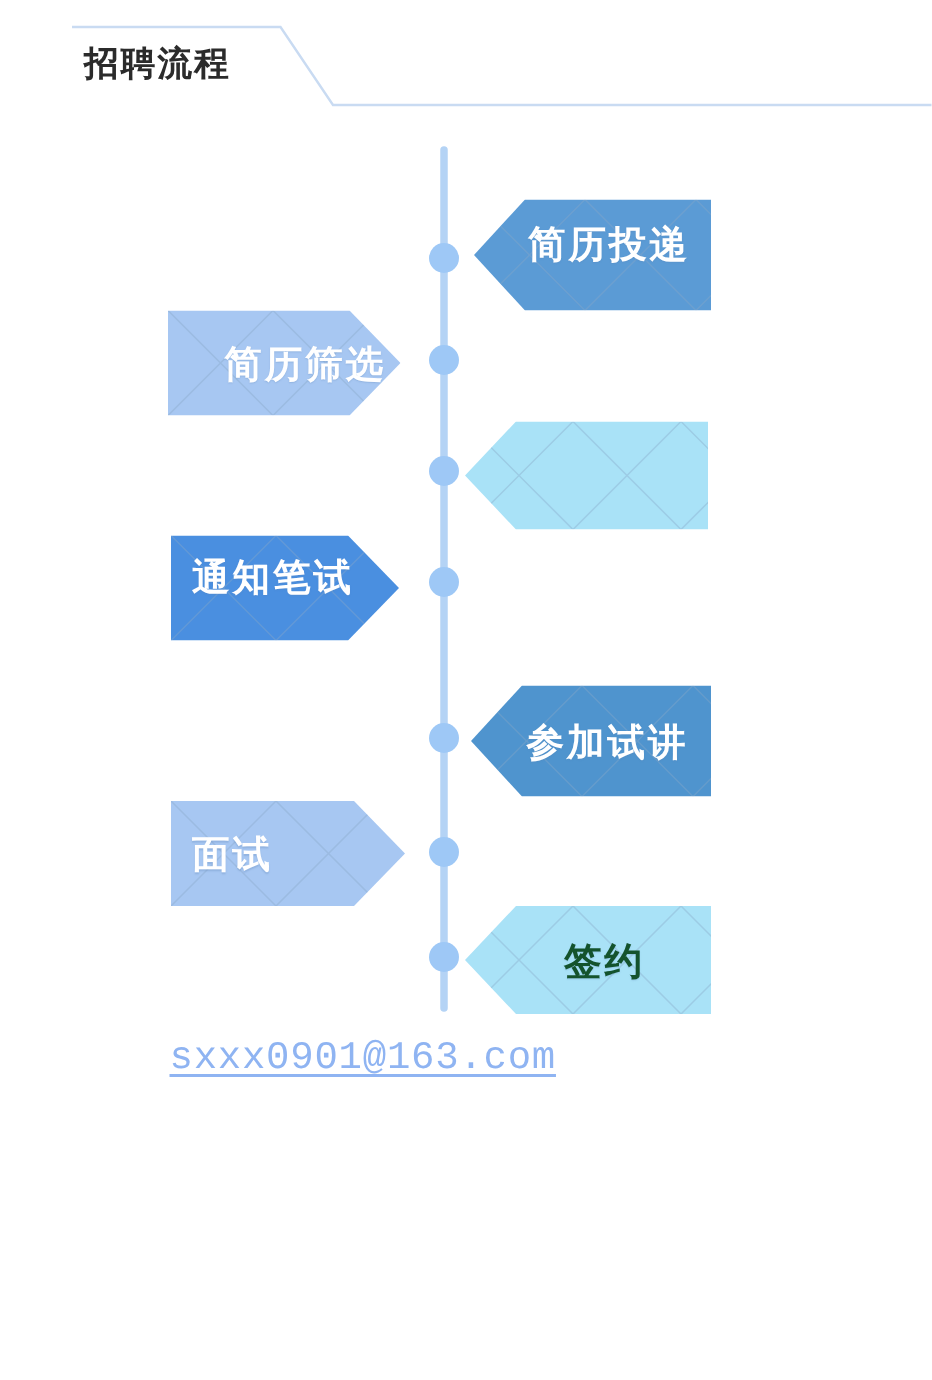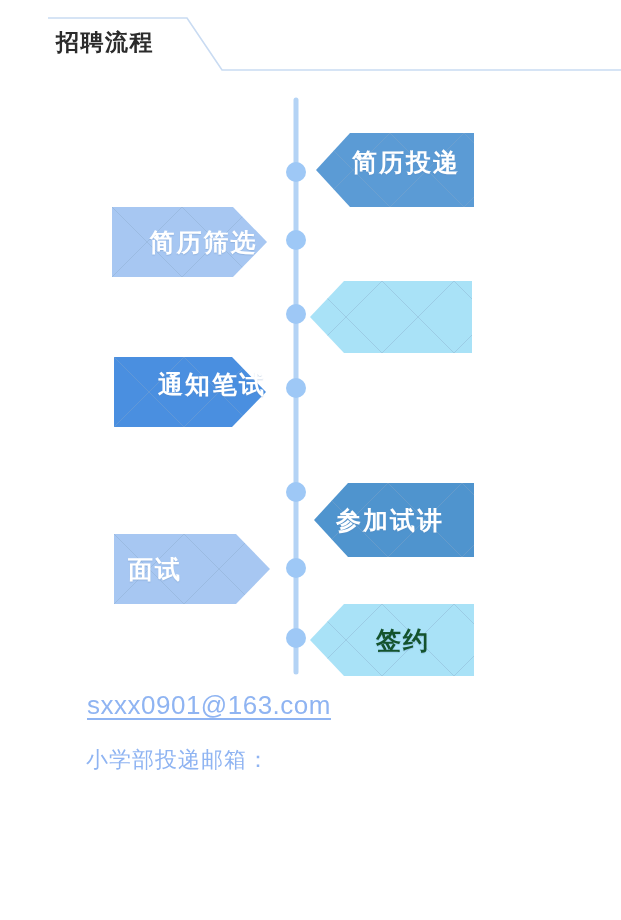"通知笔试" div.banner { justify-content: flex-end -> flex-start }
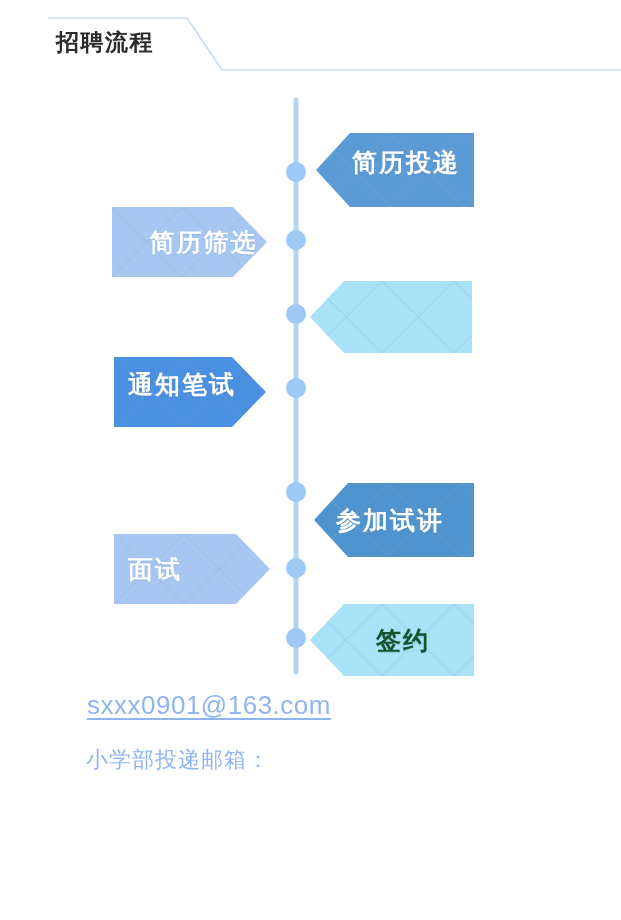"参加试讲" div.banner { justify-content: flex-start -> center; top: 483px -> 457px }
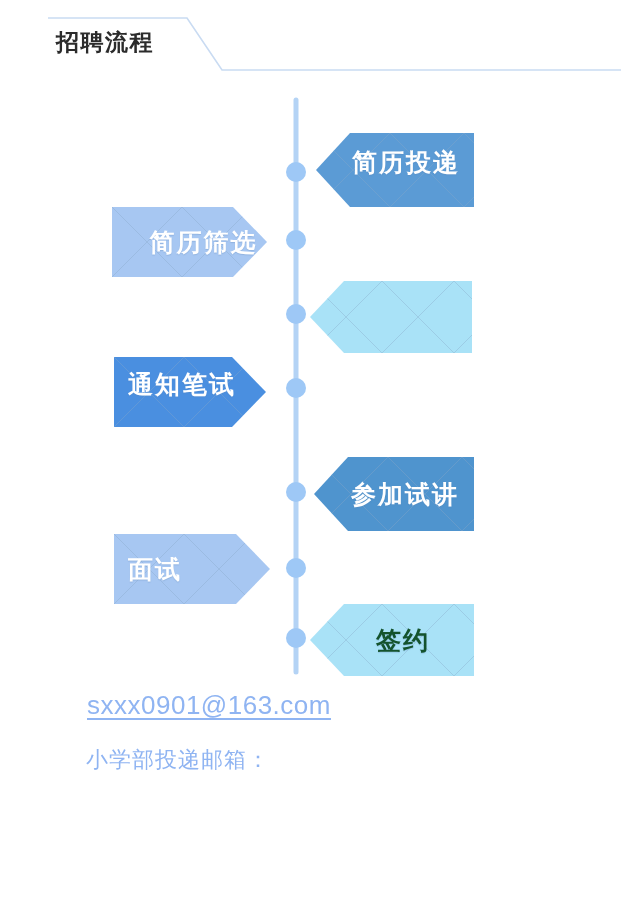"sxxx0901@163.com" .contact-email { font-family: Liberation Sans, sans-serif -> Liberation Mono, monospace; margin-left: 87px -> 113px }
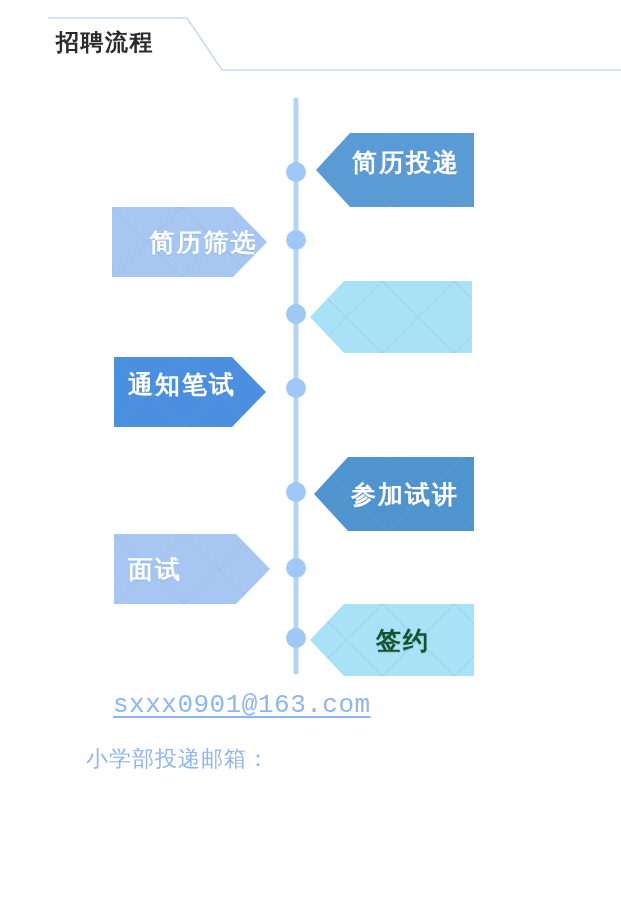"小学部投递邮箱：" div.contact-label { html: <div>小学部投递邮箱：</div> -> none }
